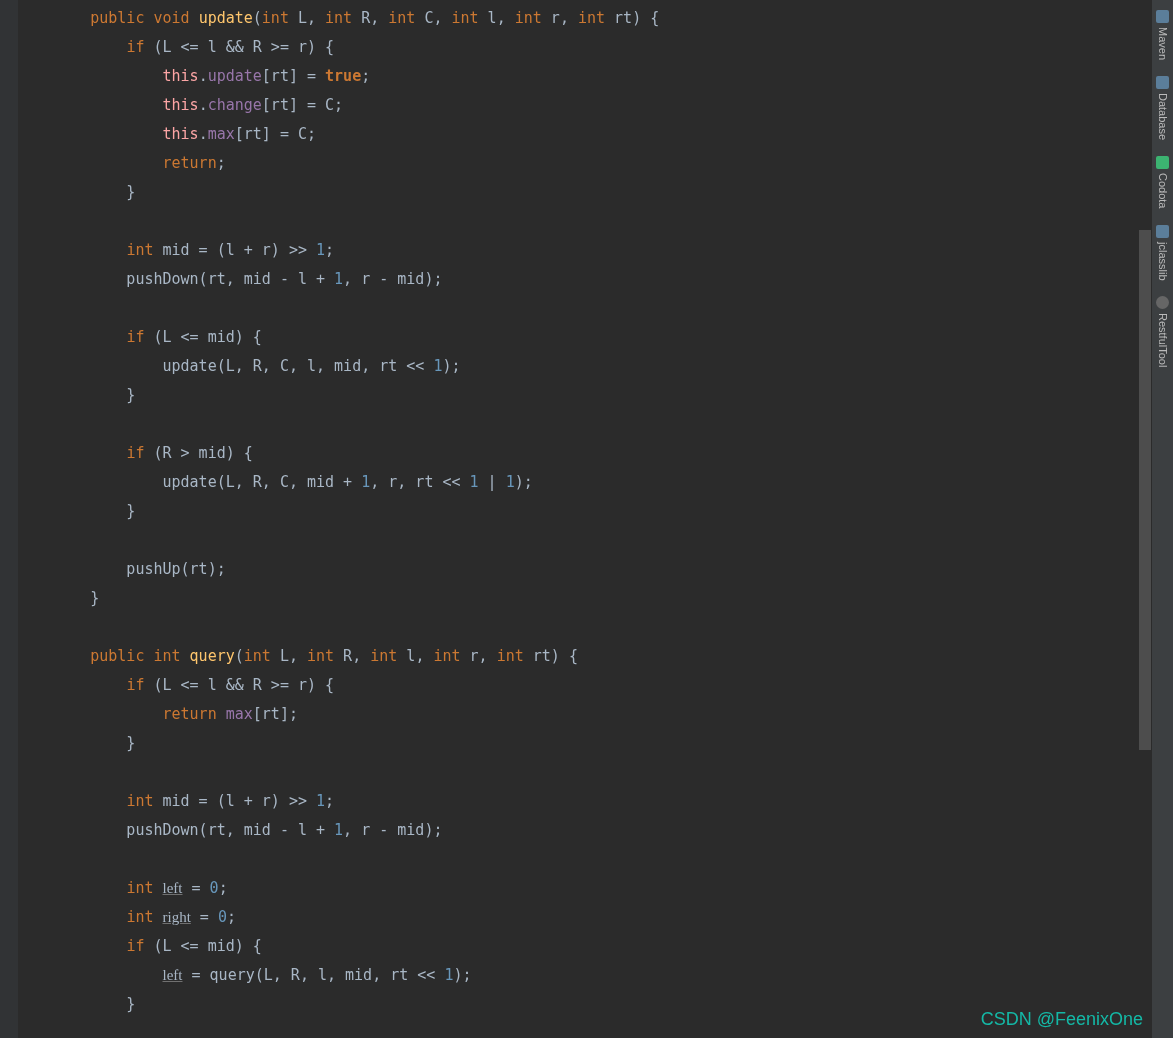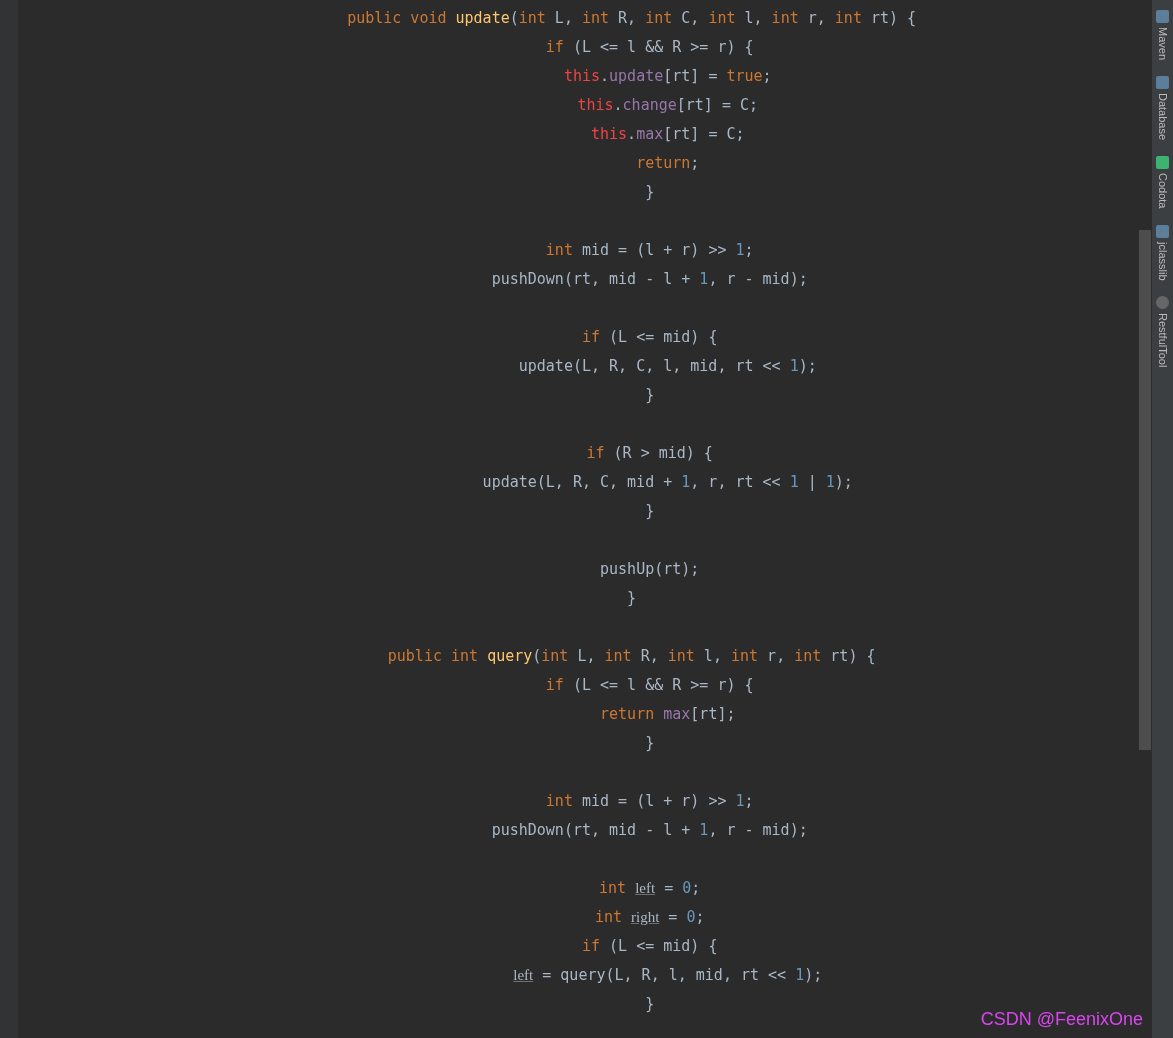"public void update(int L, int" .code-line { text-align: center -> none }
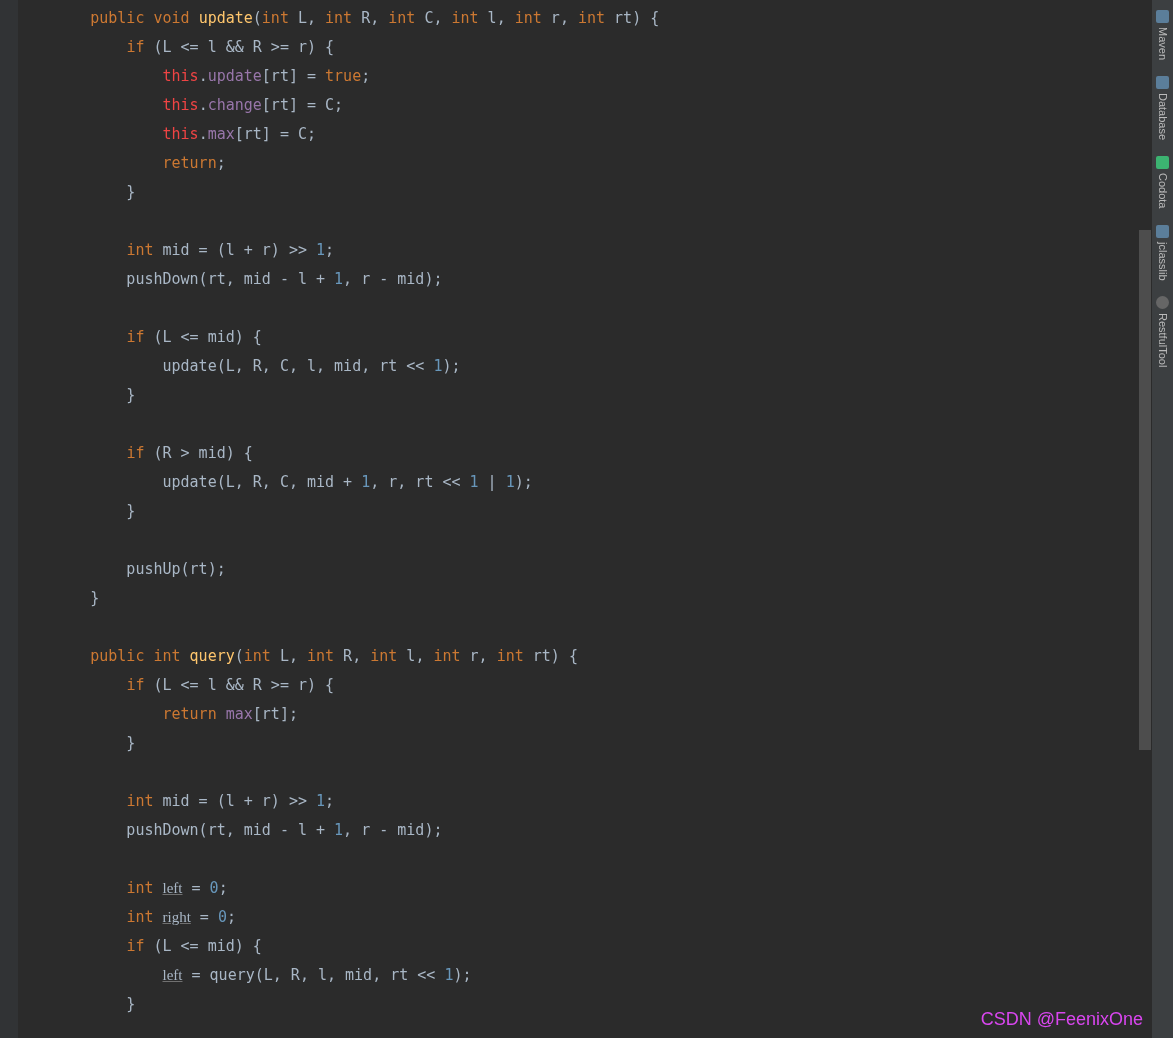"this" .this { color: #ef4444 -> #fca5a5 }
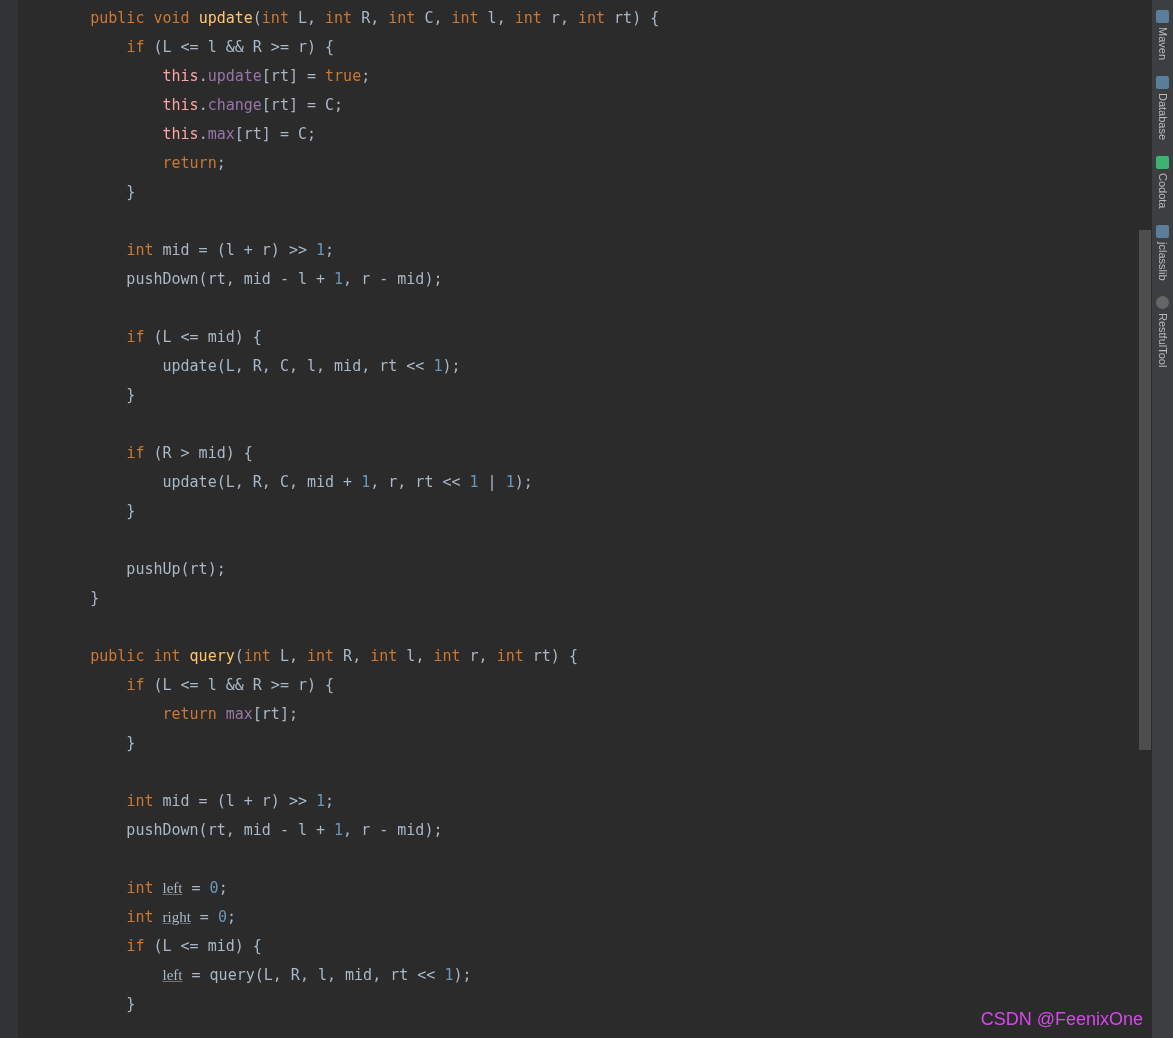"true" .bool { font-weight: none -> bold }
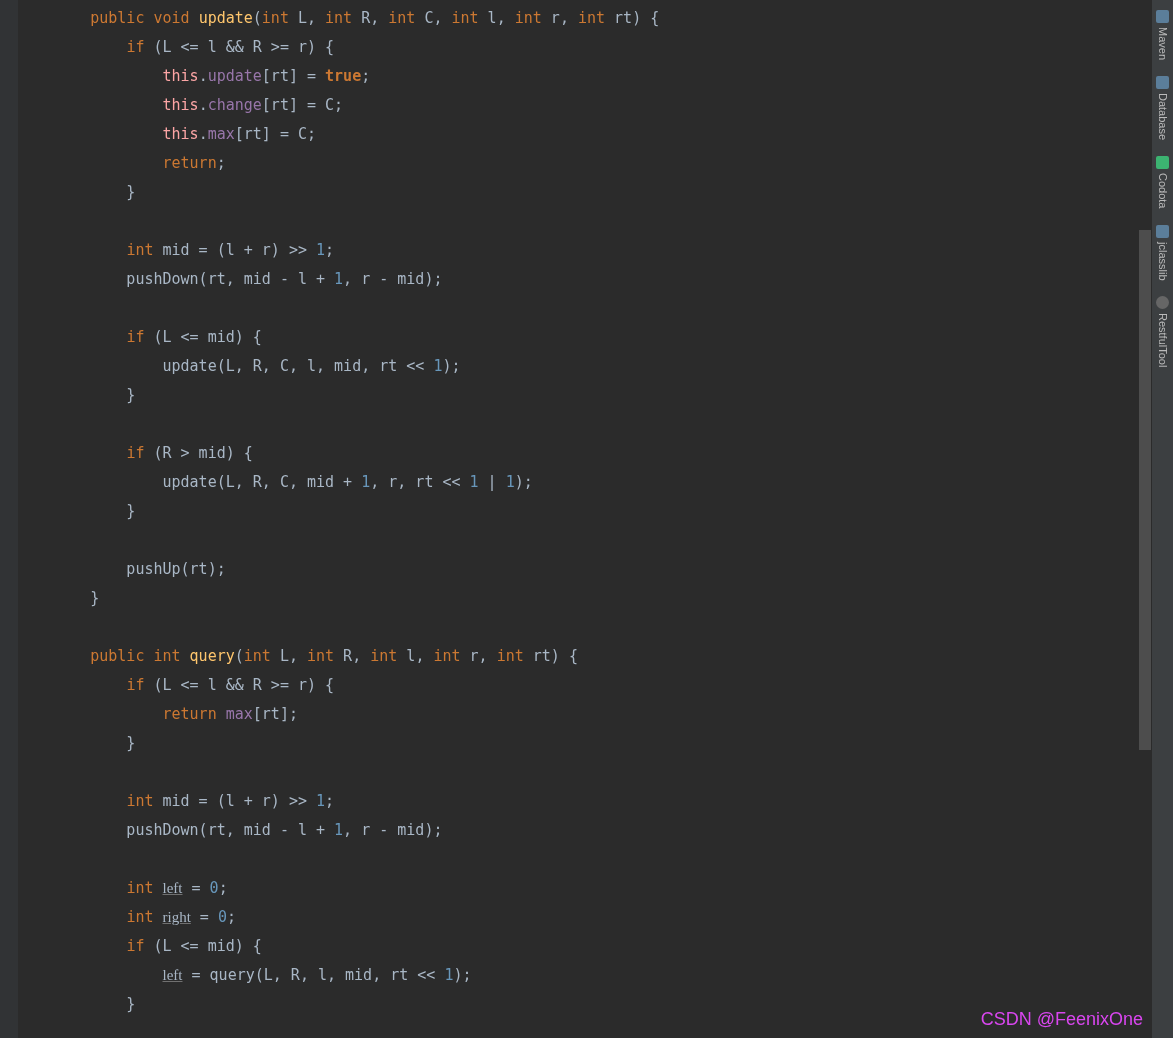"CSDN @FeenixOne" .watermark { color: #d946ef -> #14b8a6 }
